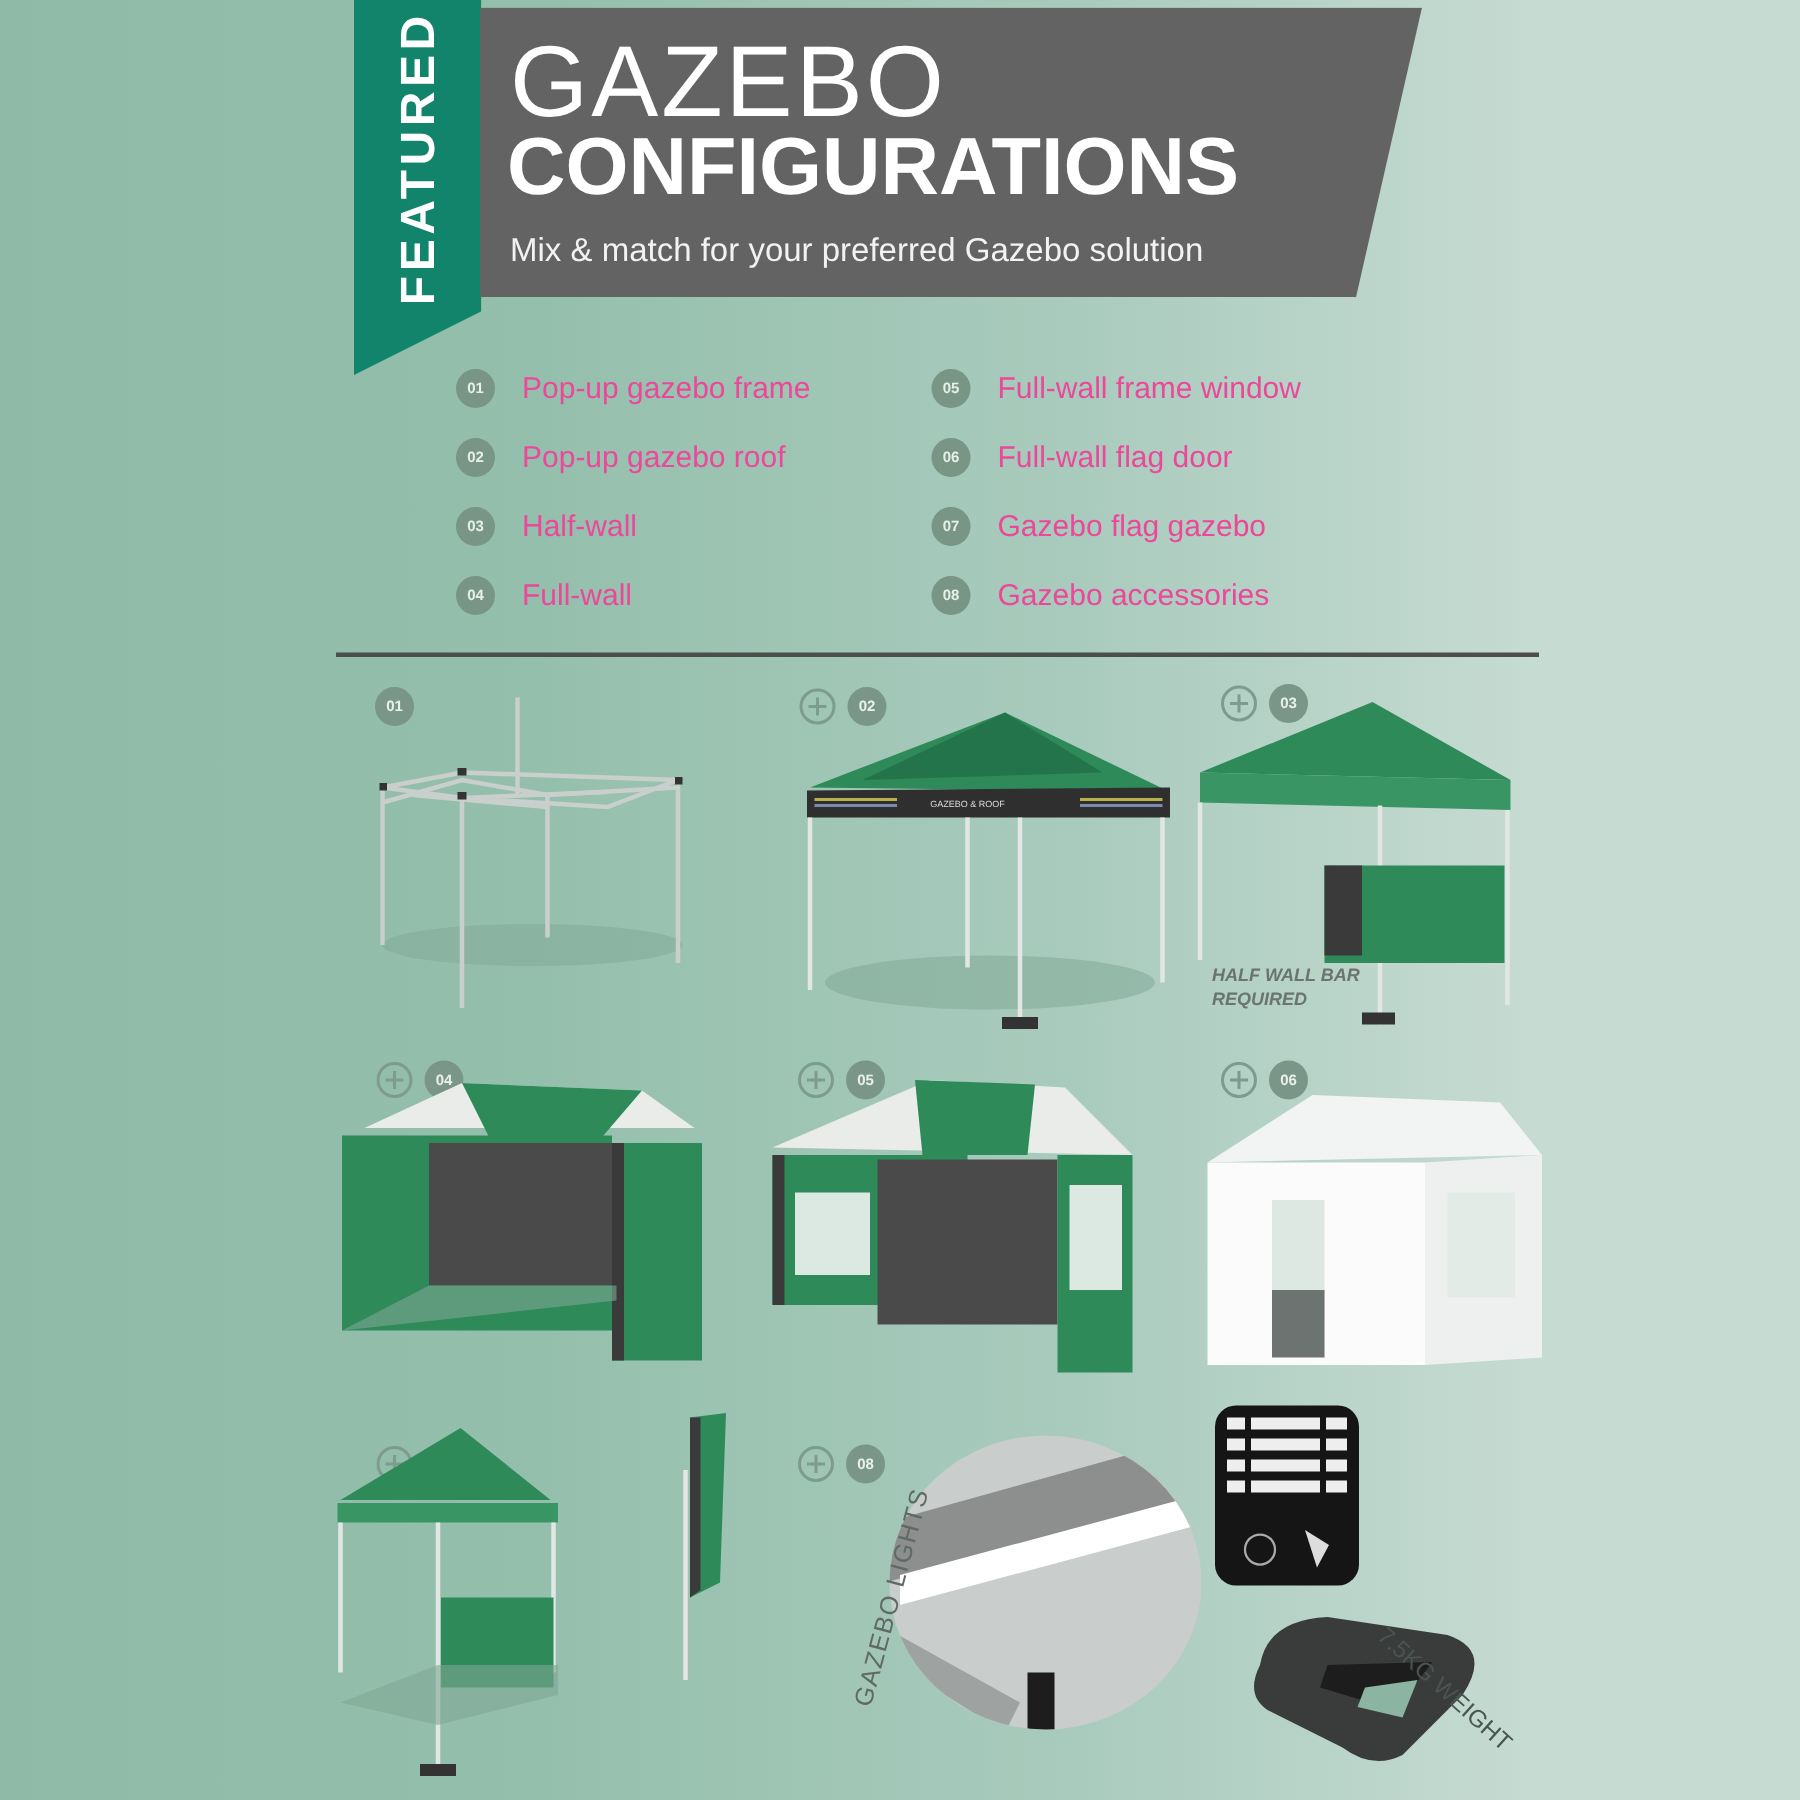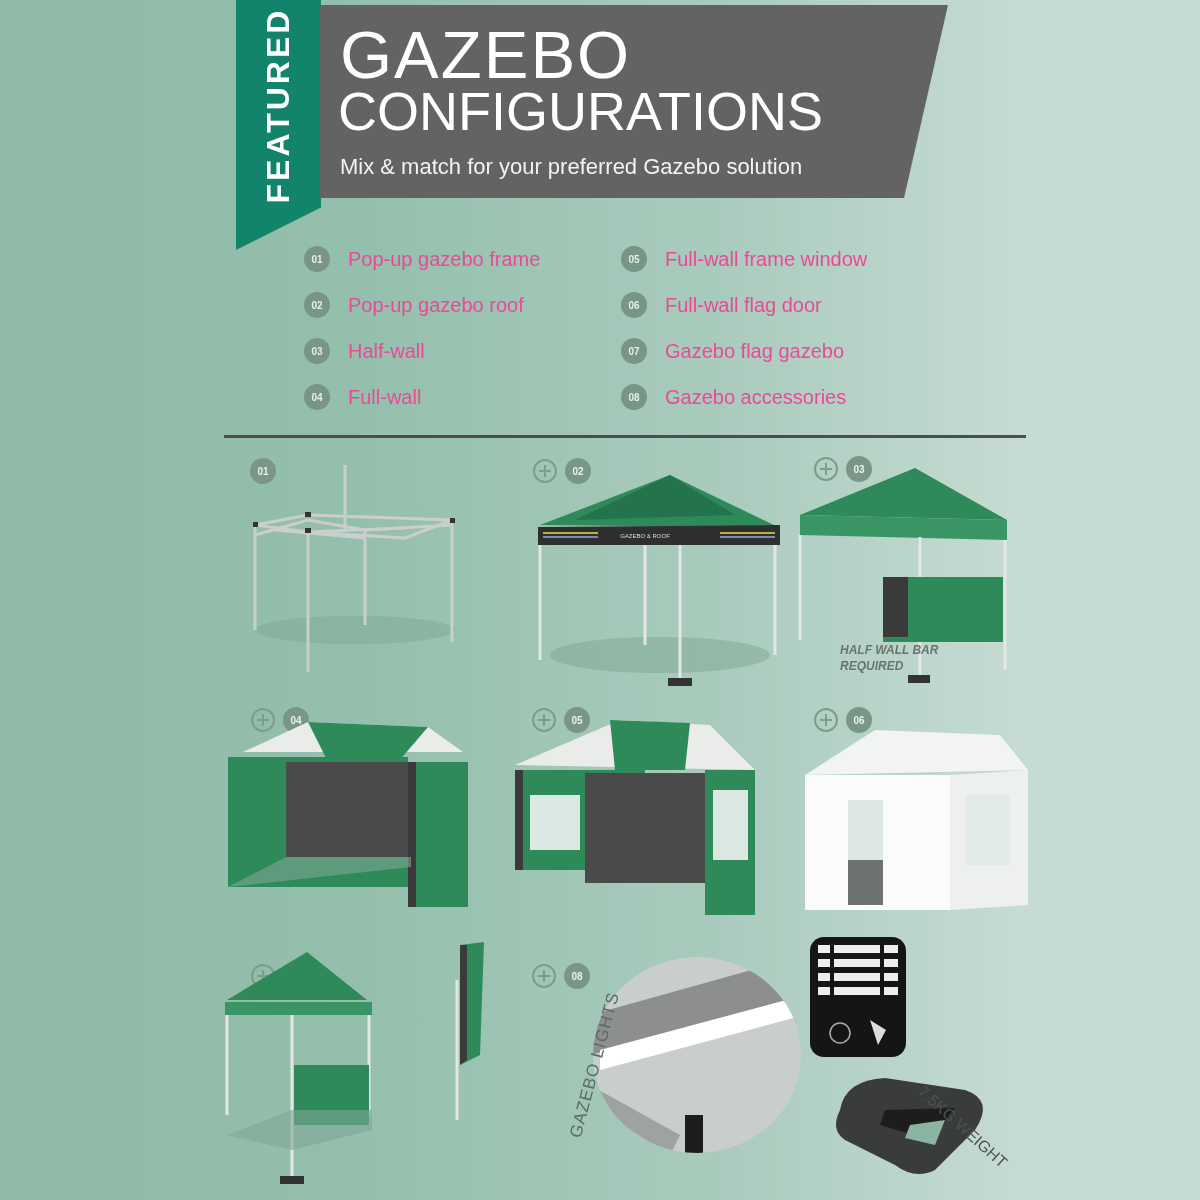"CONFIGURATIONS" .title2 { font-weight: none -> bold }
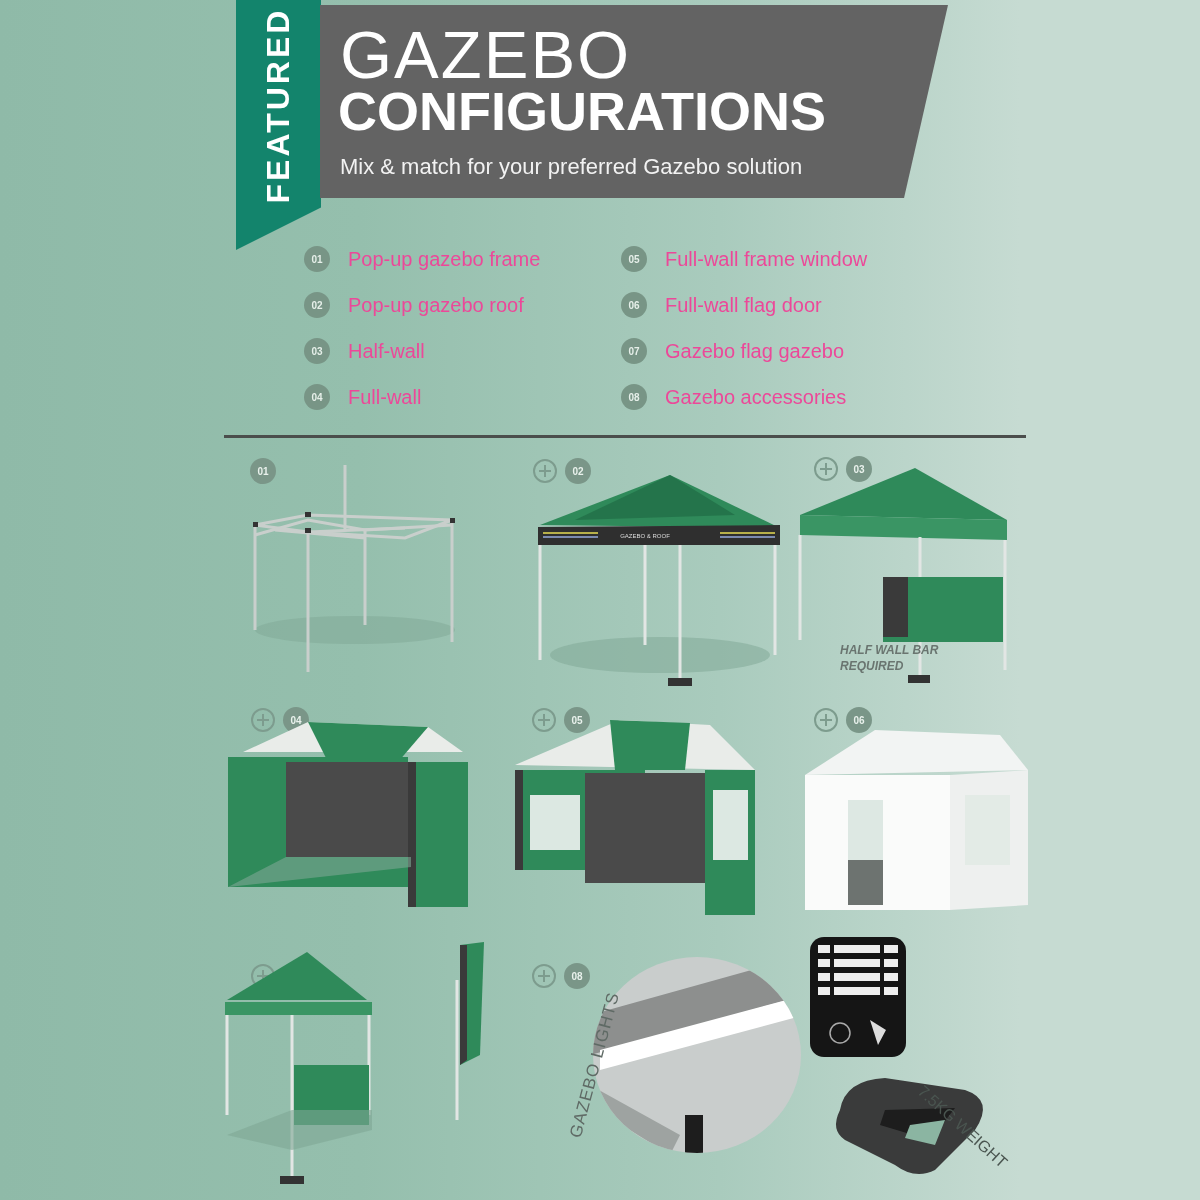"HALF WALL BAR" div.abs { margin-left: 32px -> none }
